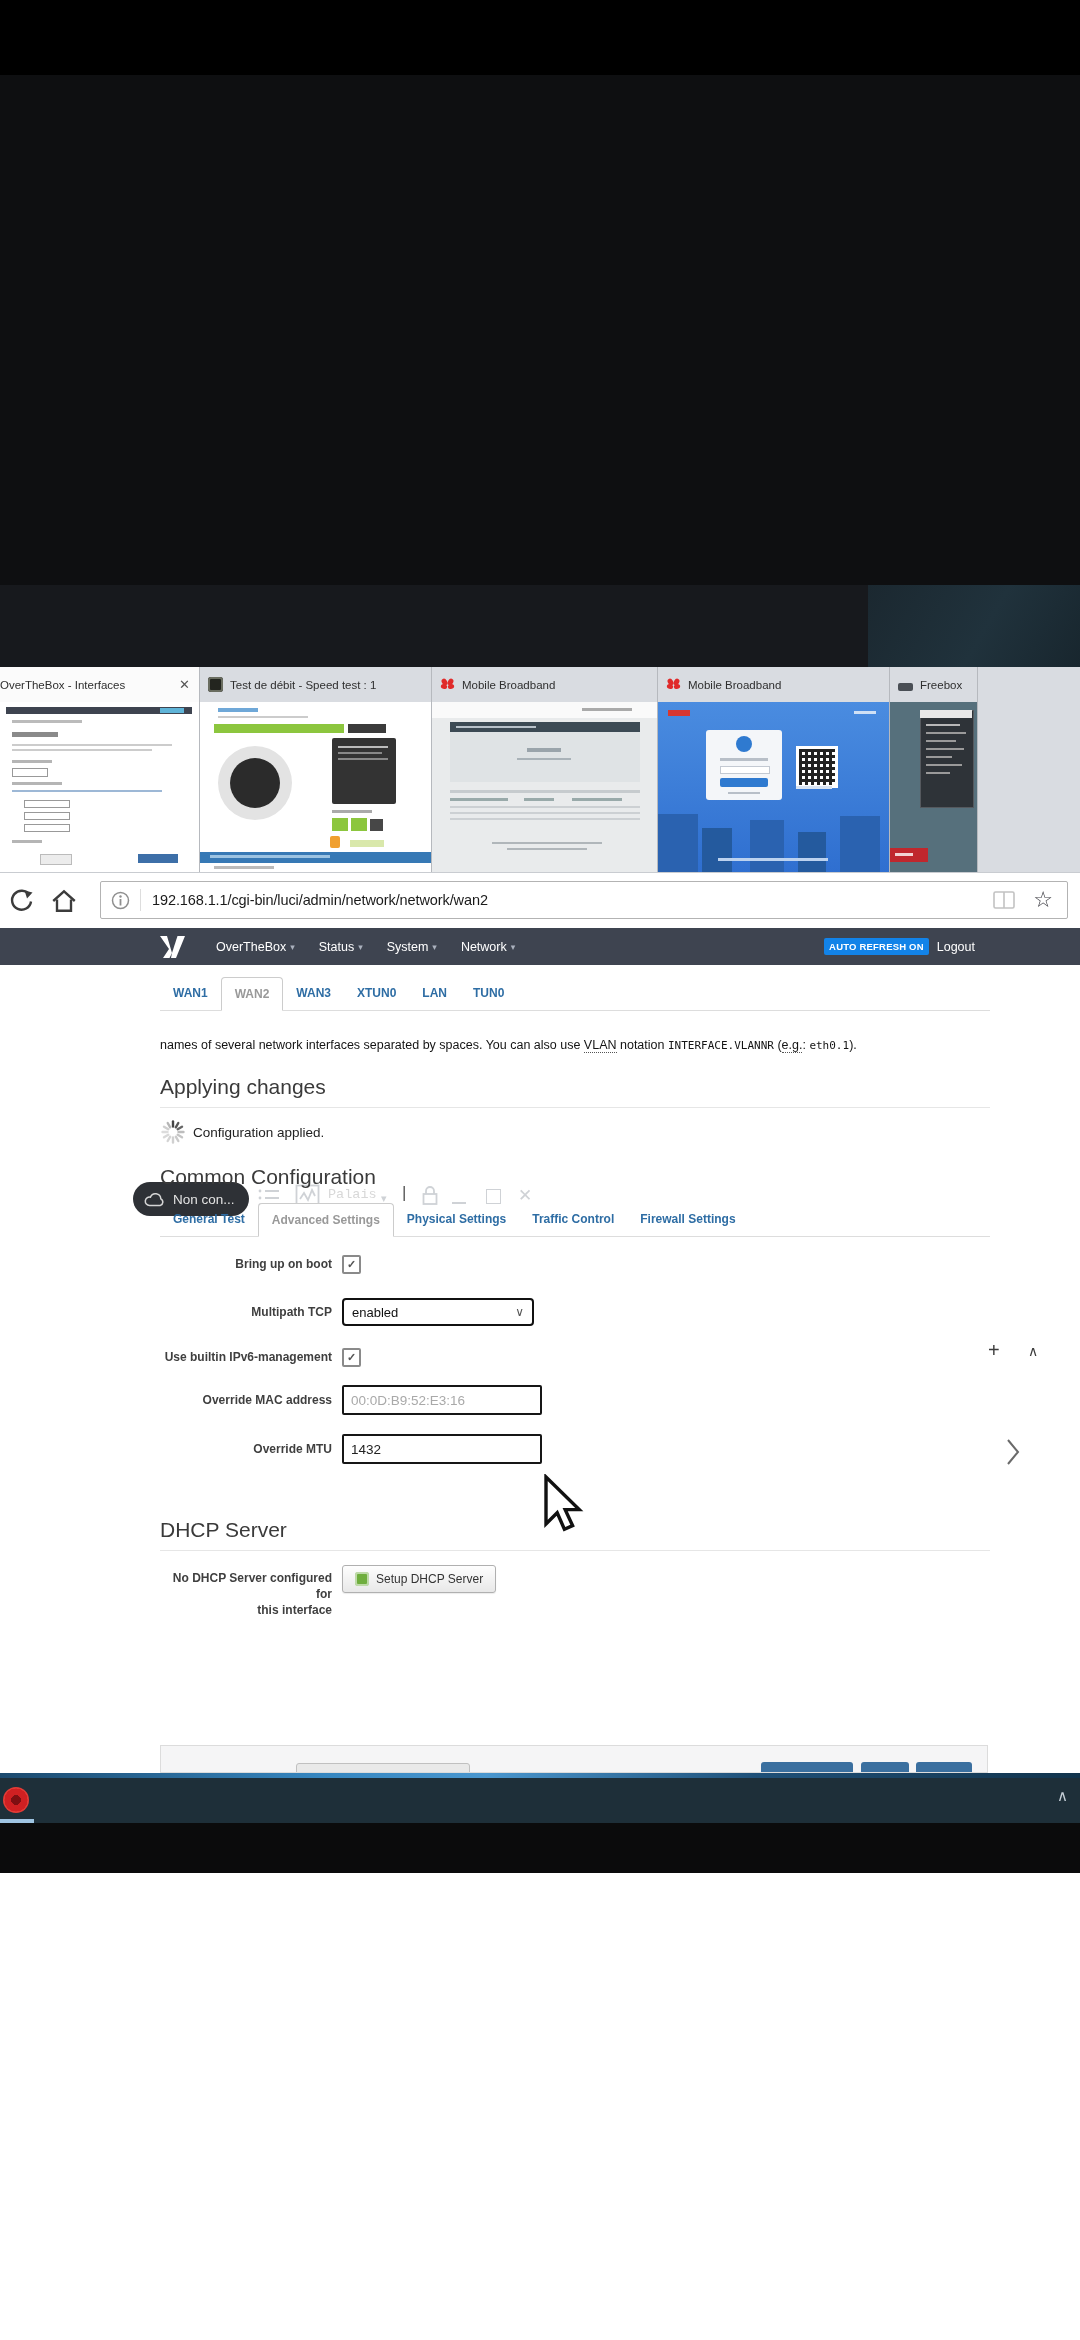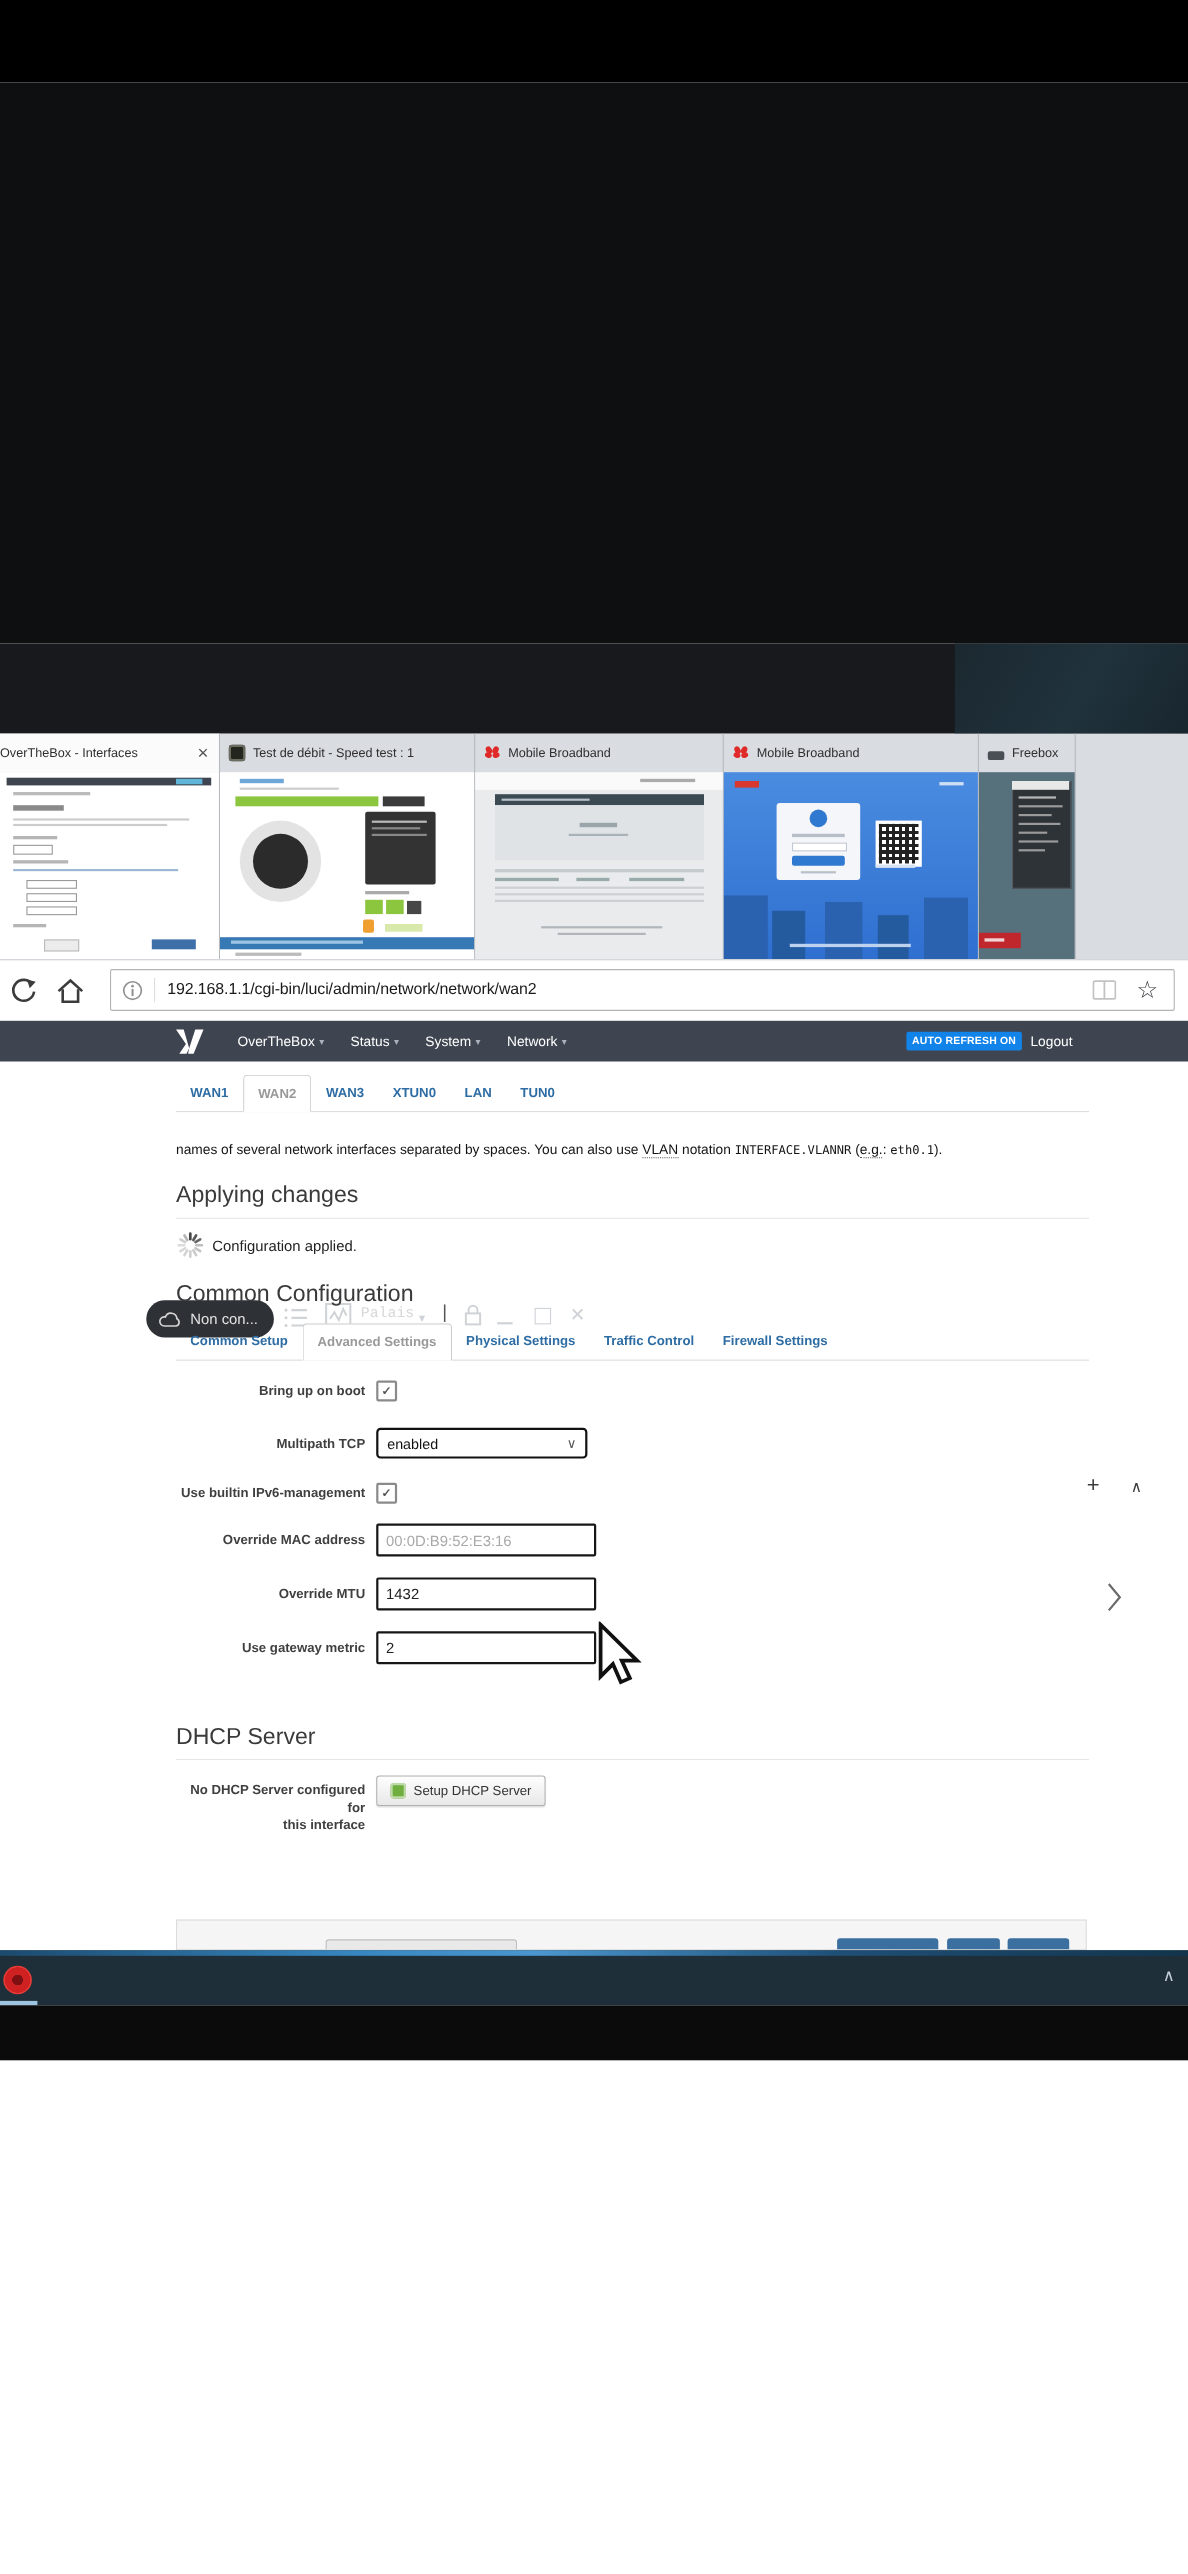"Common Setup" a { text: Common Setup -> General Test }
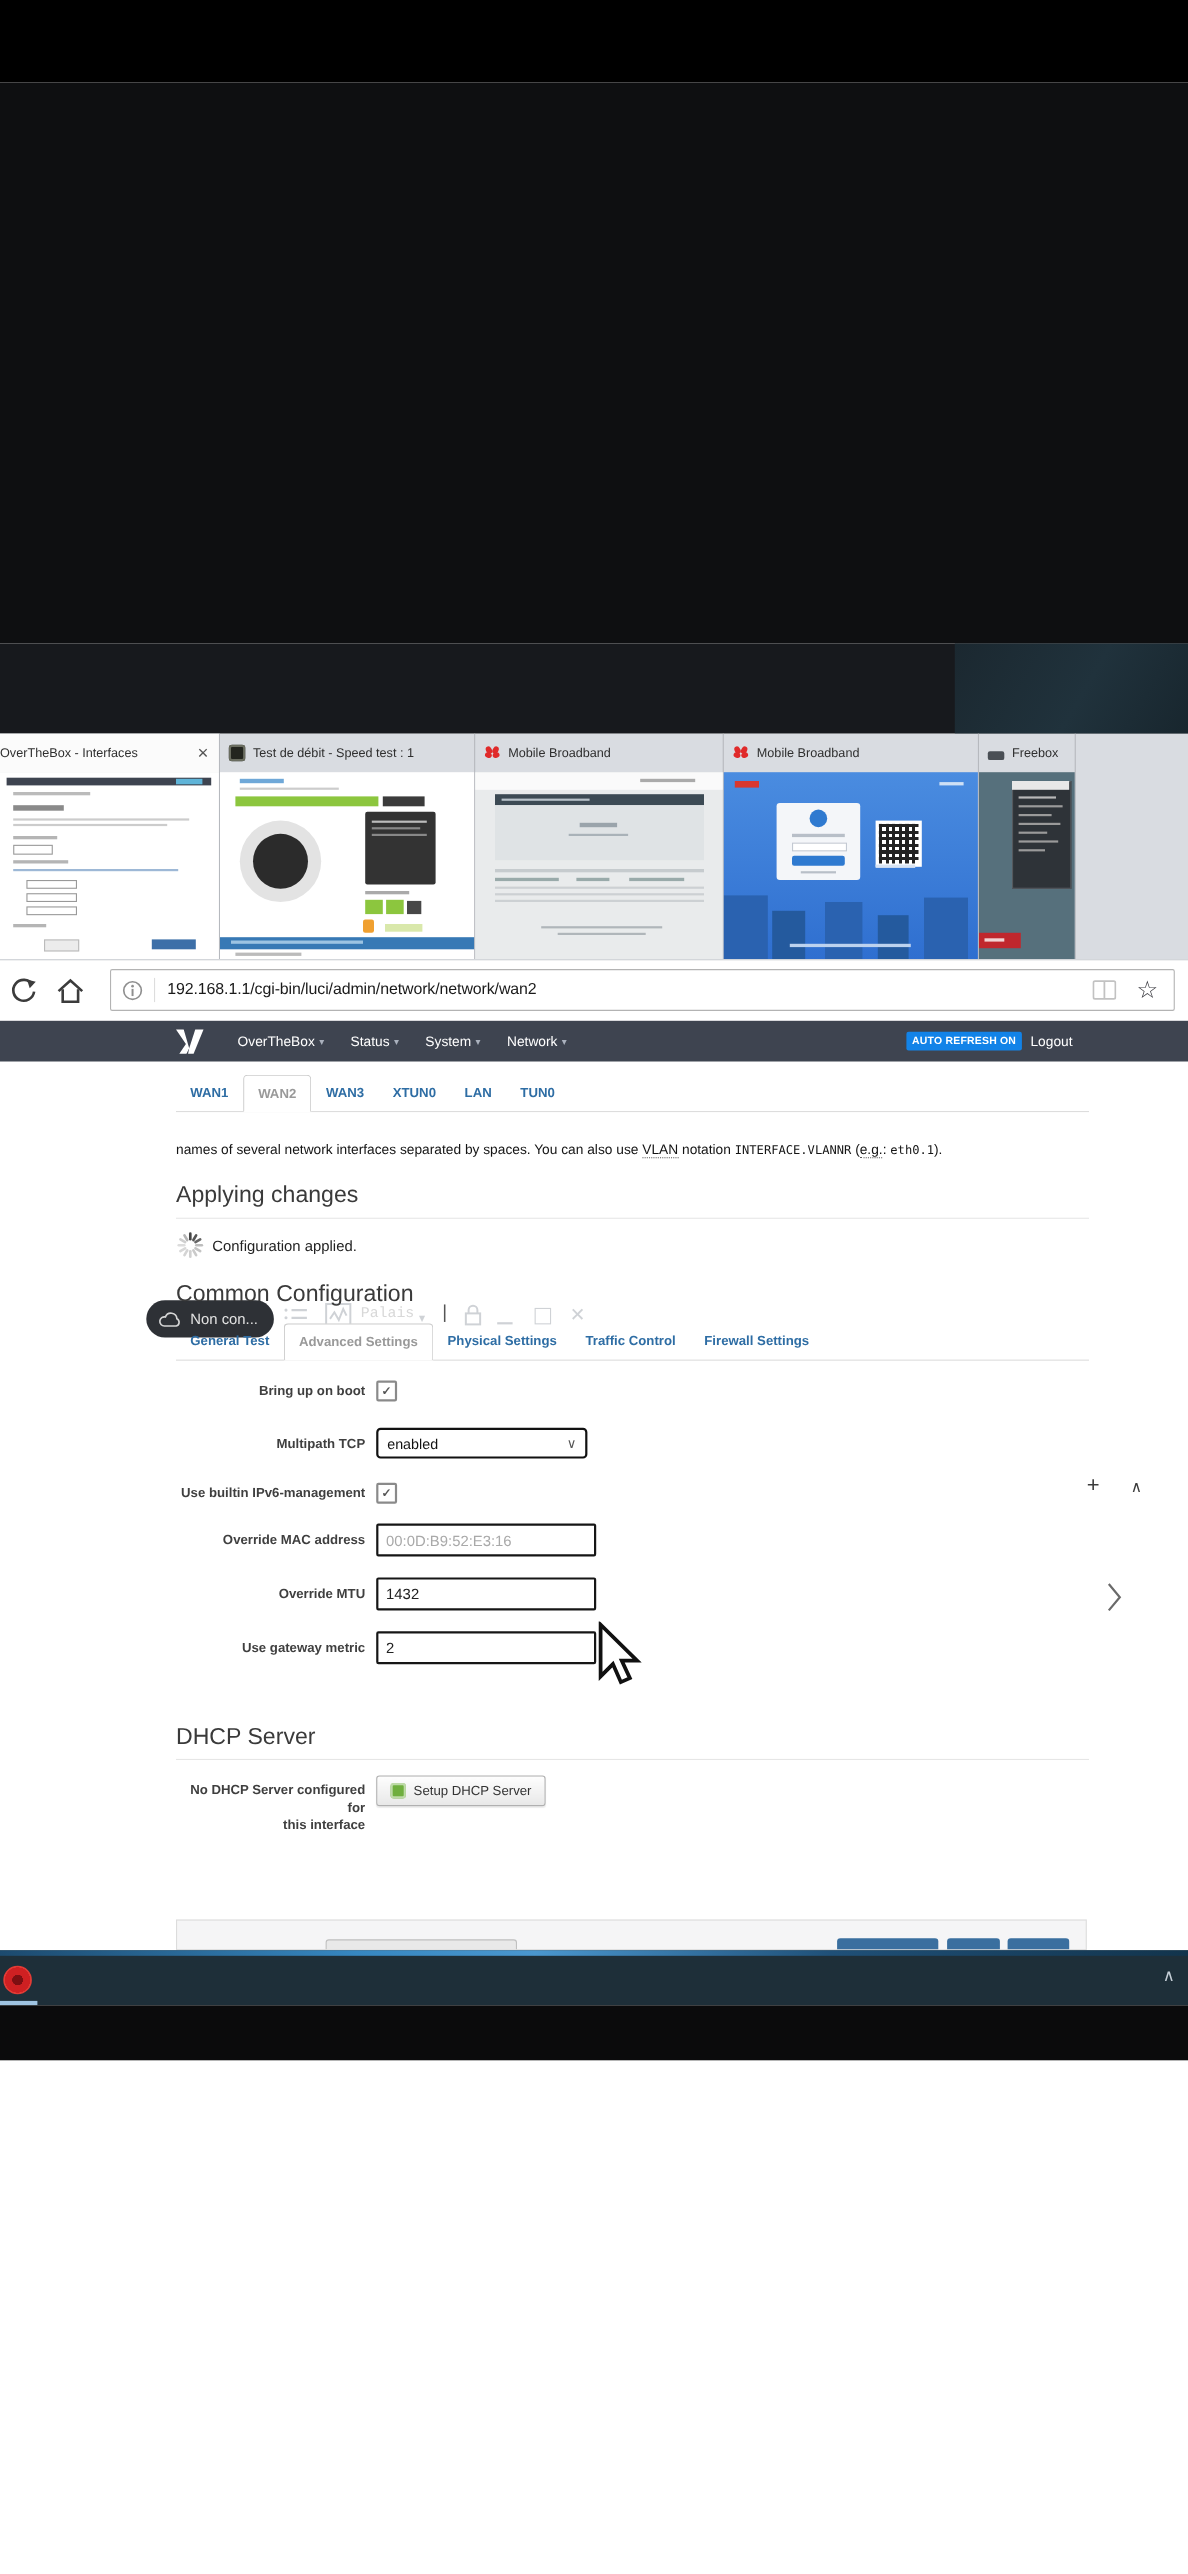"Use gateway metric" div.frow { html: <div> <div>Use gateway metric</div> <input> </div> -> none }
